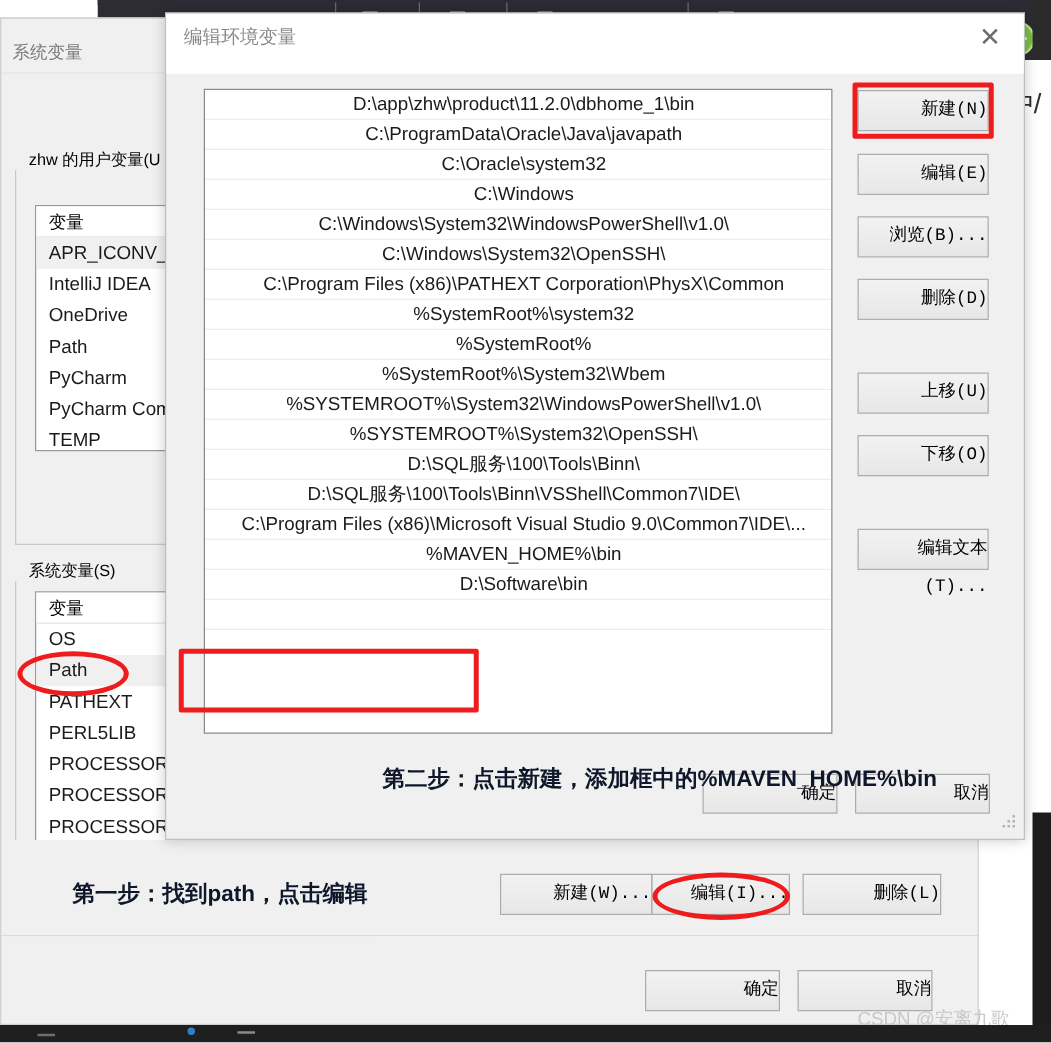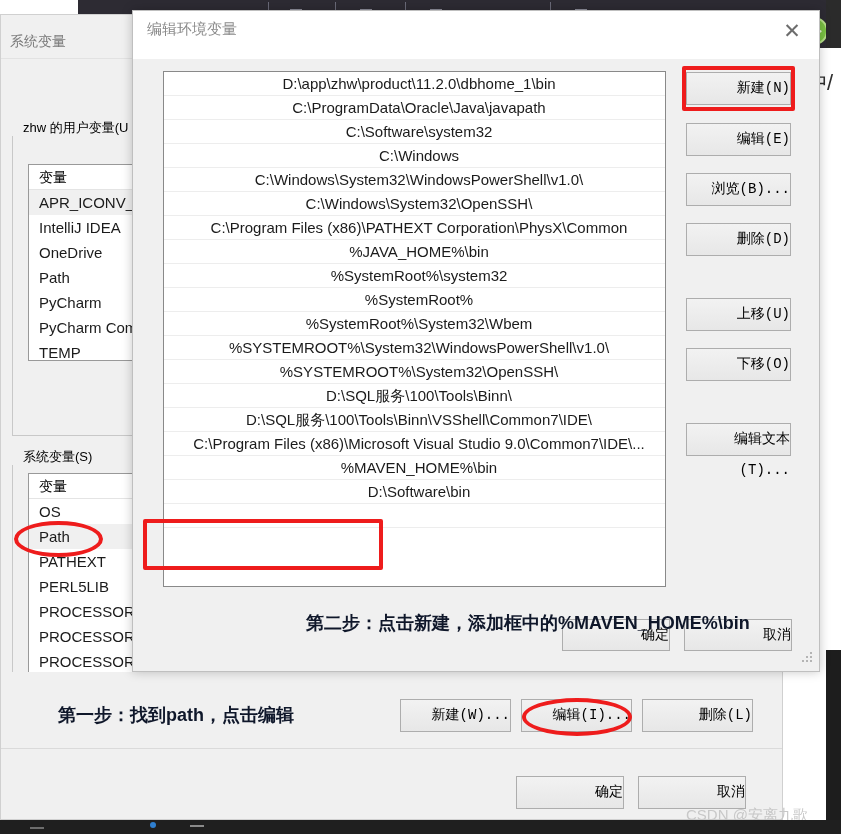"C:\Software\system32" div.prow { text: Software -> Oracle }
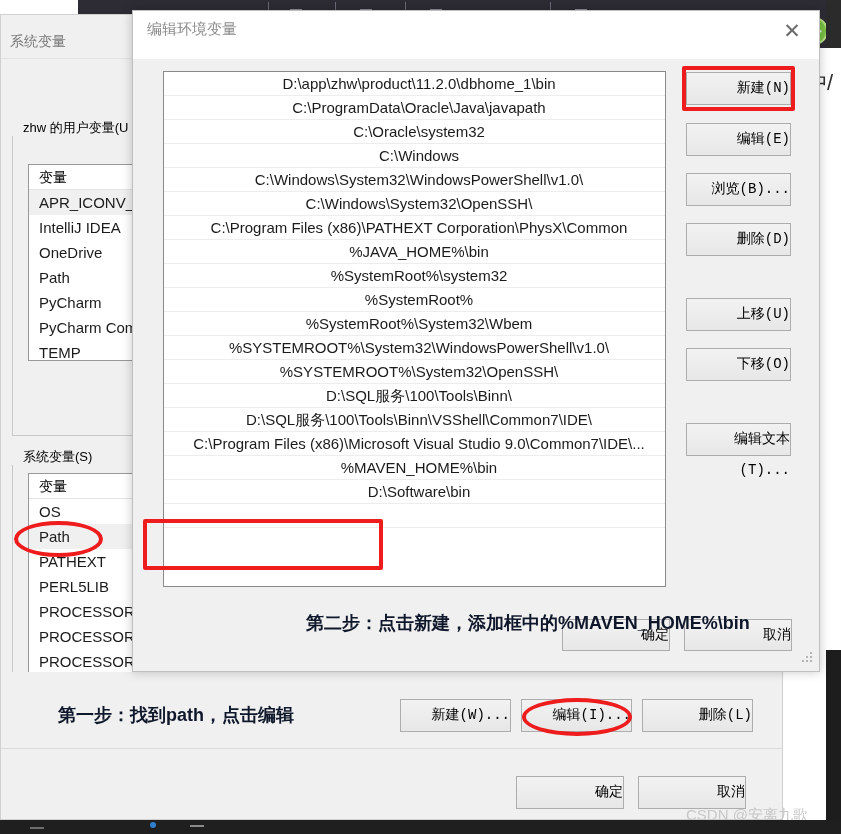"%JAVA_HOME%\bin" div.prow { html: <div>%JAVA_HOME%\bin</div> -> none }
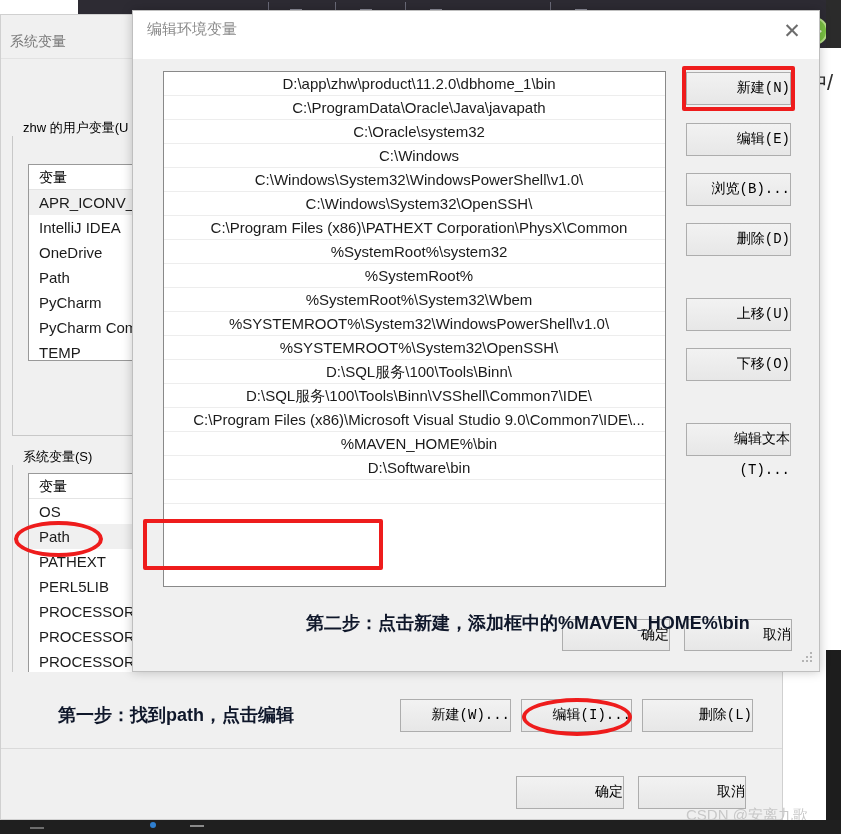"新建(W)..." #btn-new-w { width: 111px -> 122px }
